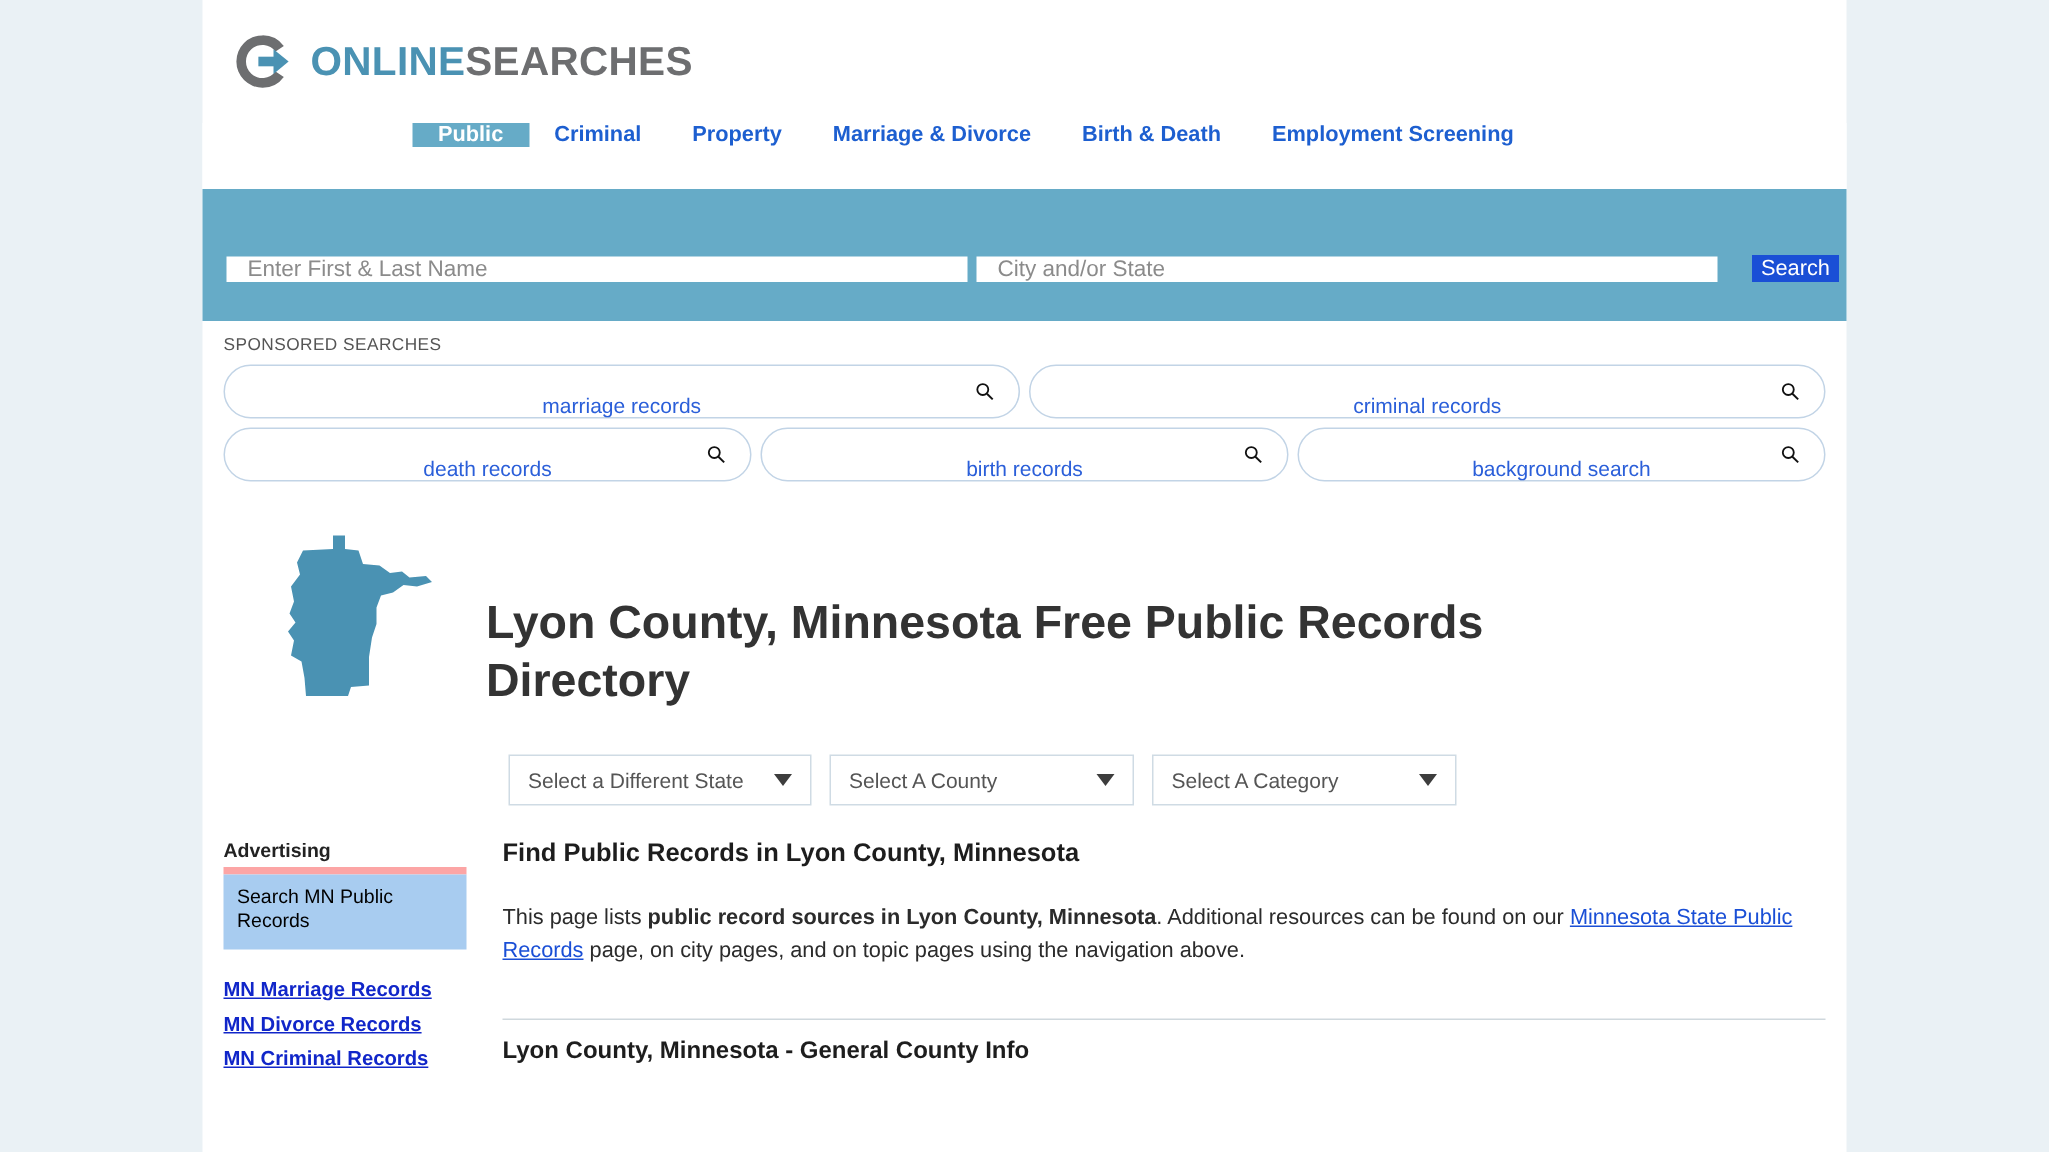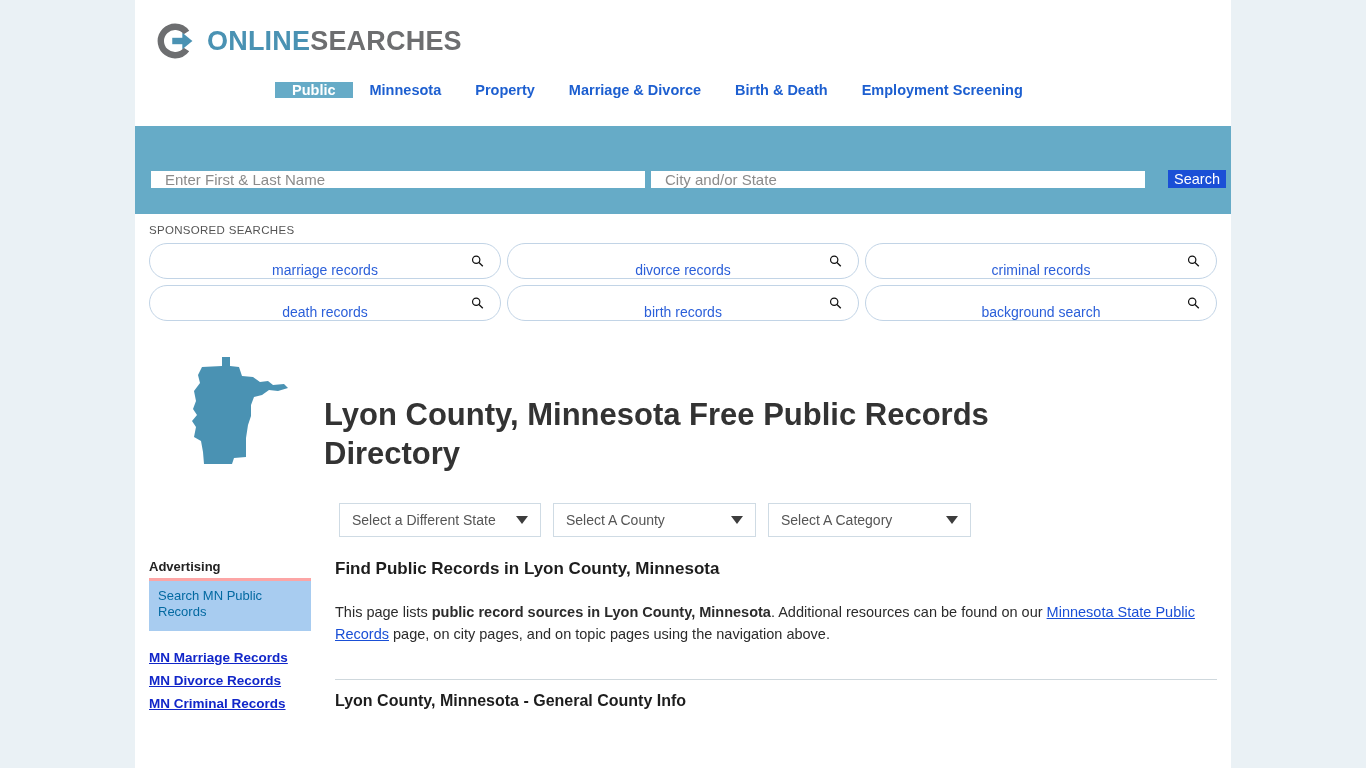"Minnesota" div.nav-tab { text: Minnesota -> Criminal }
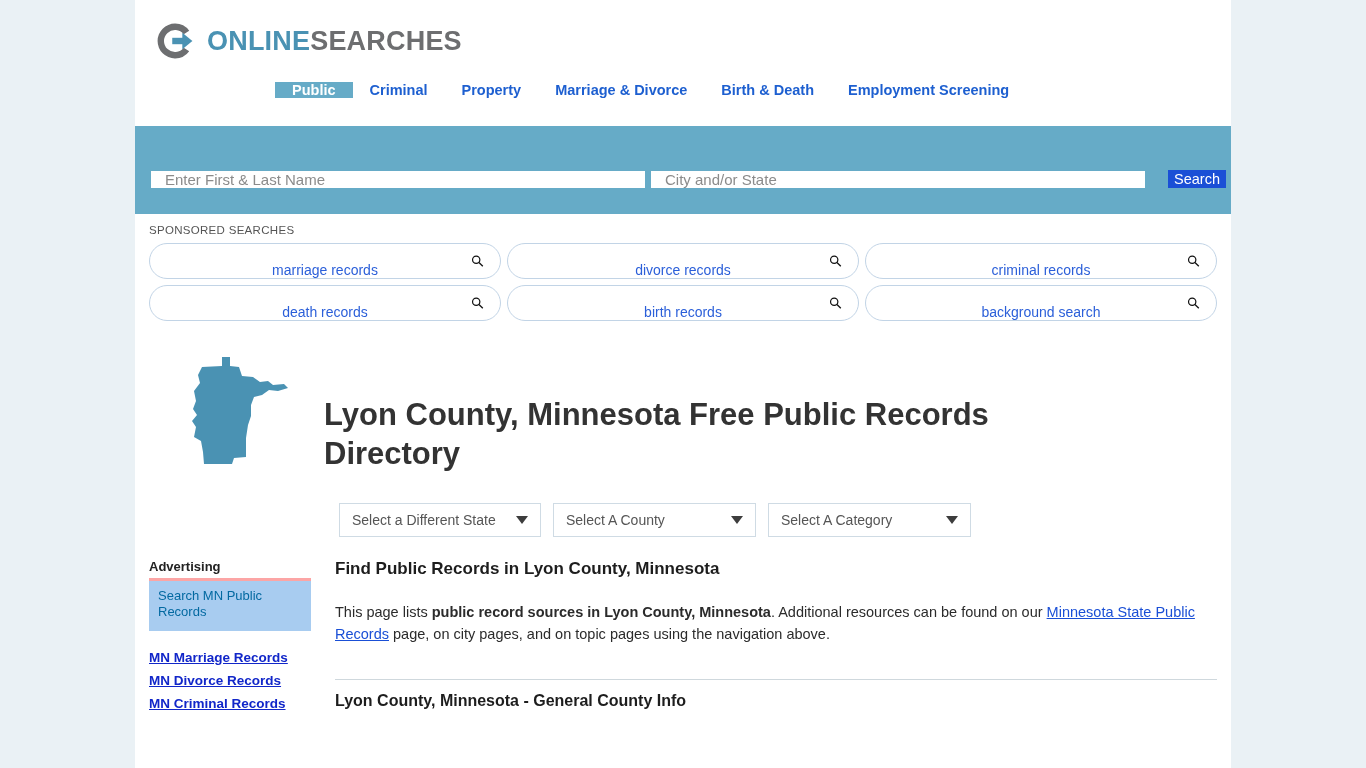"divorce records" div.pill { html: <div> <span>divorce records</span> <span> <svg> <circle></circle> <line></line> </svg> </span> </div> -> none }
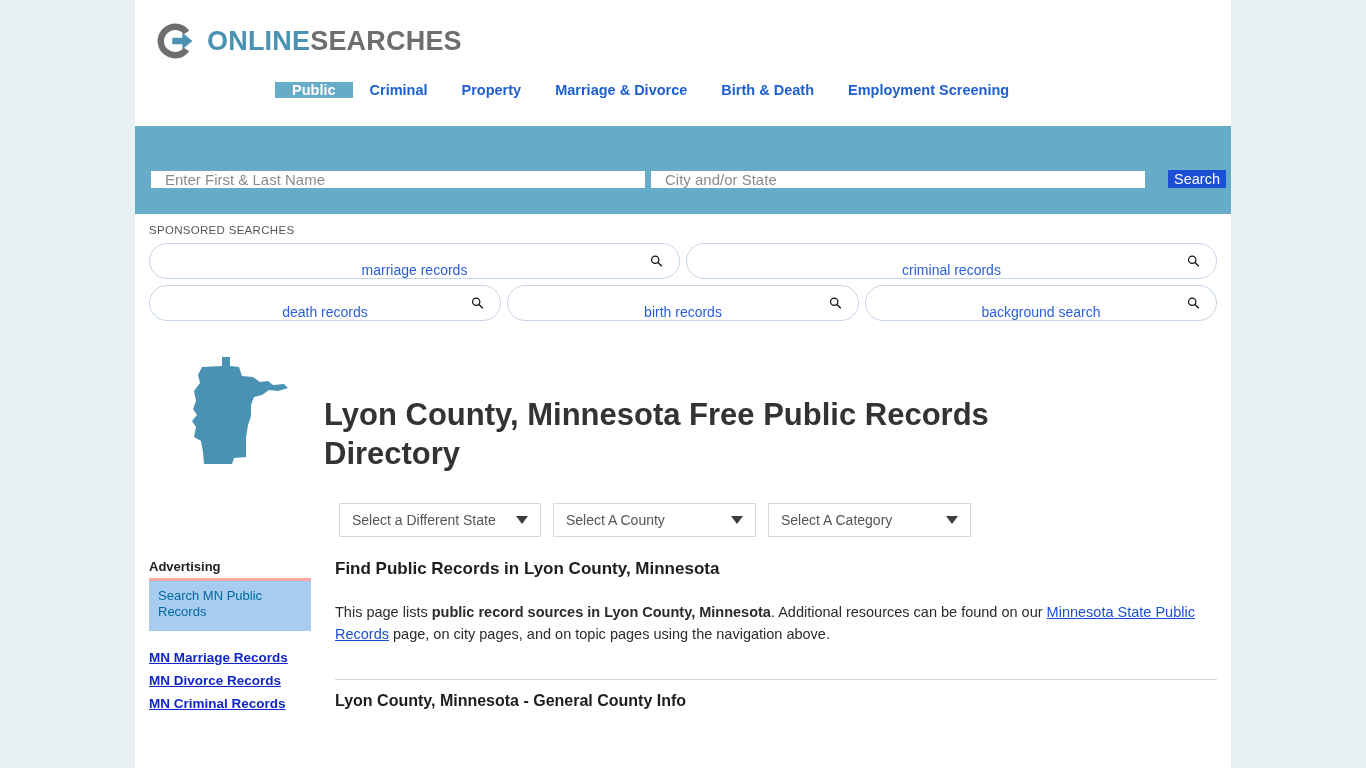"Advertising" .adv-head { border-bottom: 3px solid #fca5a5 -> 5px solid #fca5a5 }
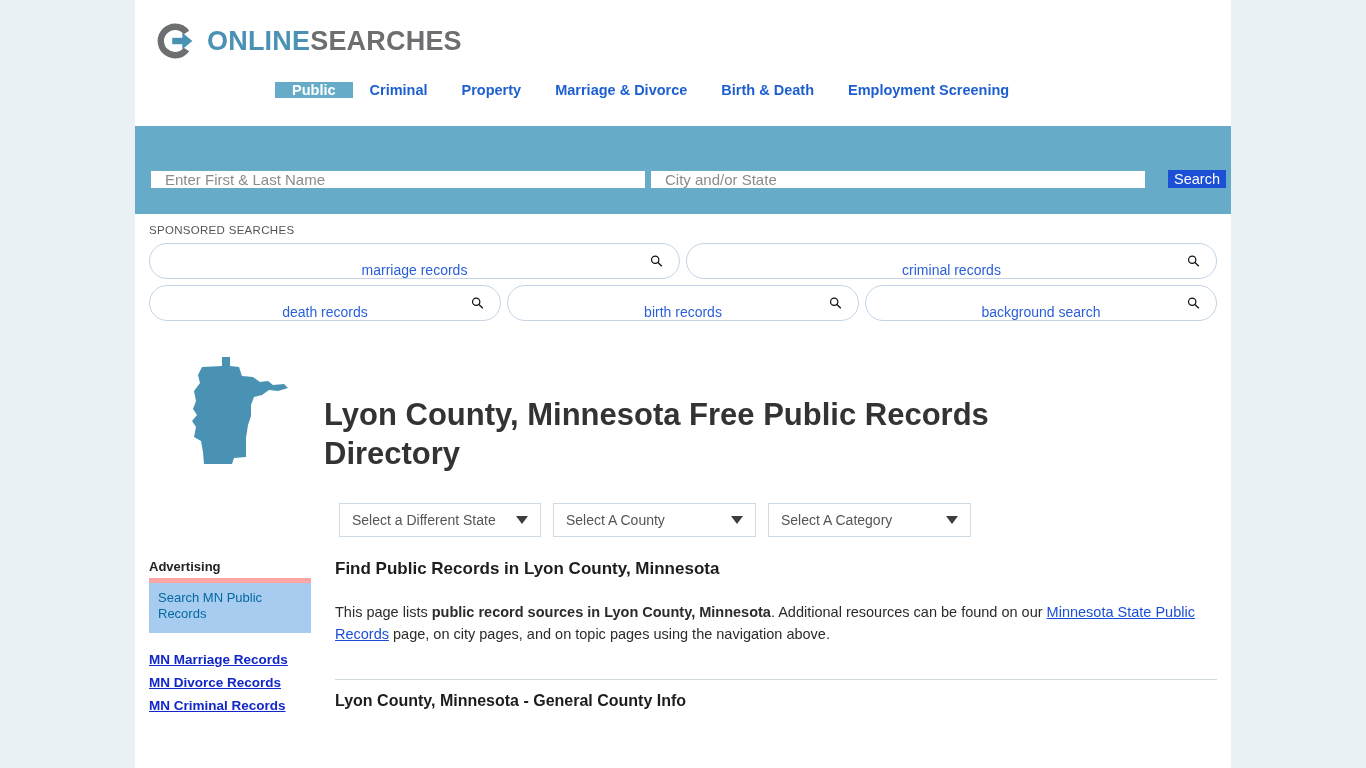"Search MN Public Records" .adv-box { color: #0369a1 -> #000000 }
